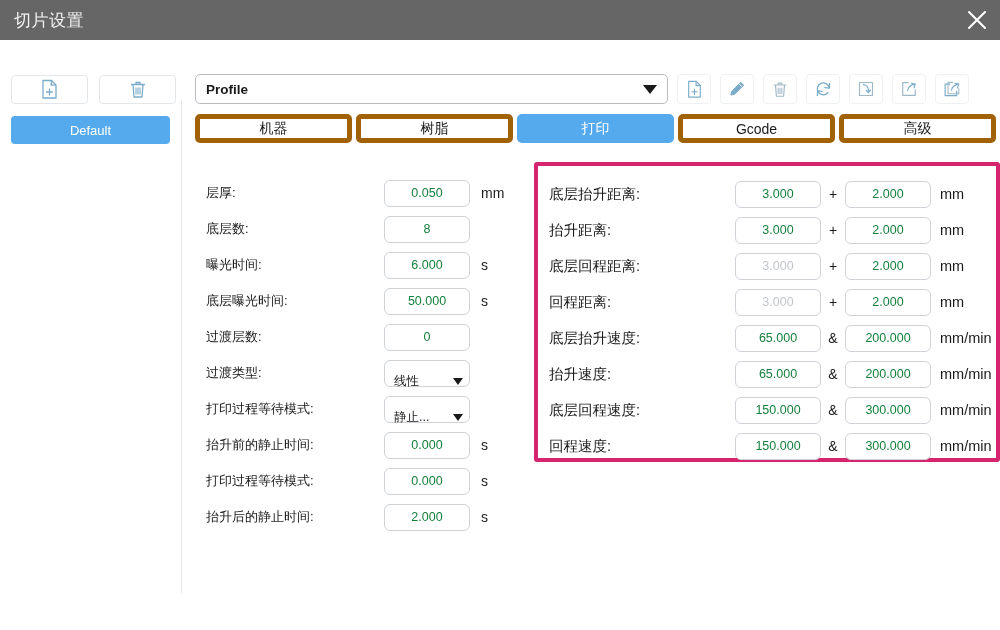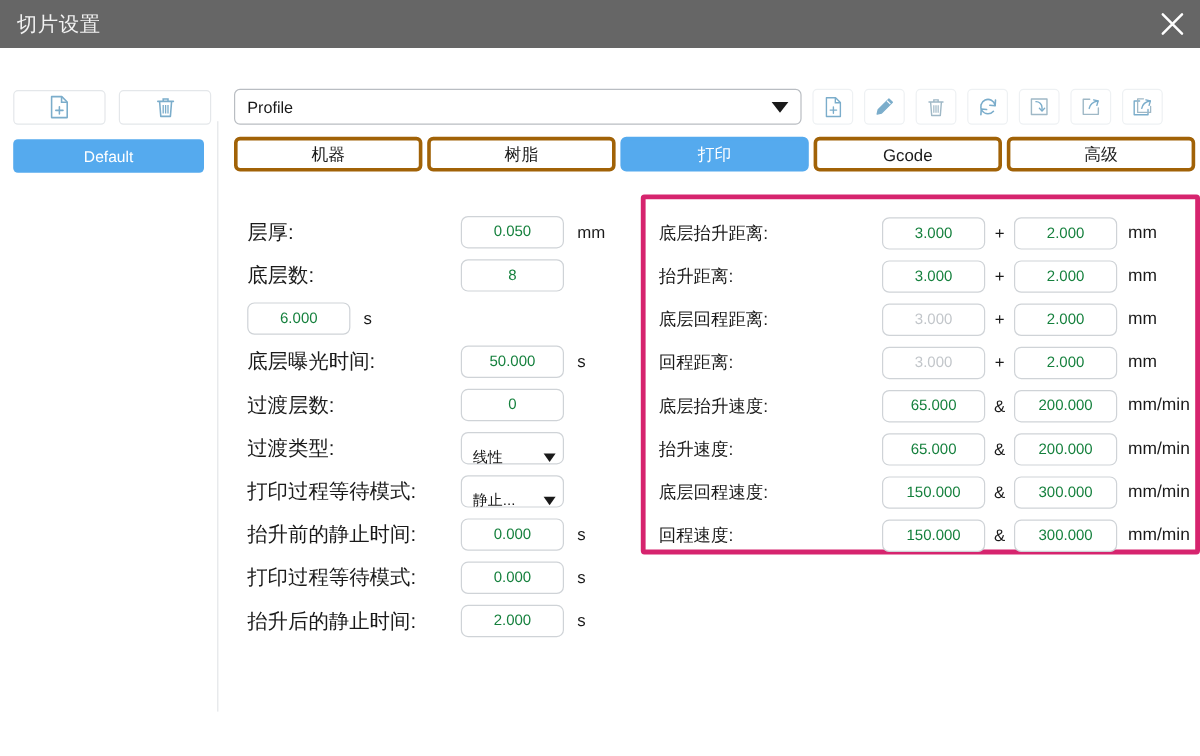"Profile" .profile-row { font-weight: none -> bold }
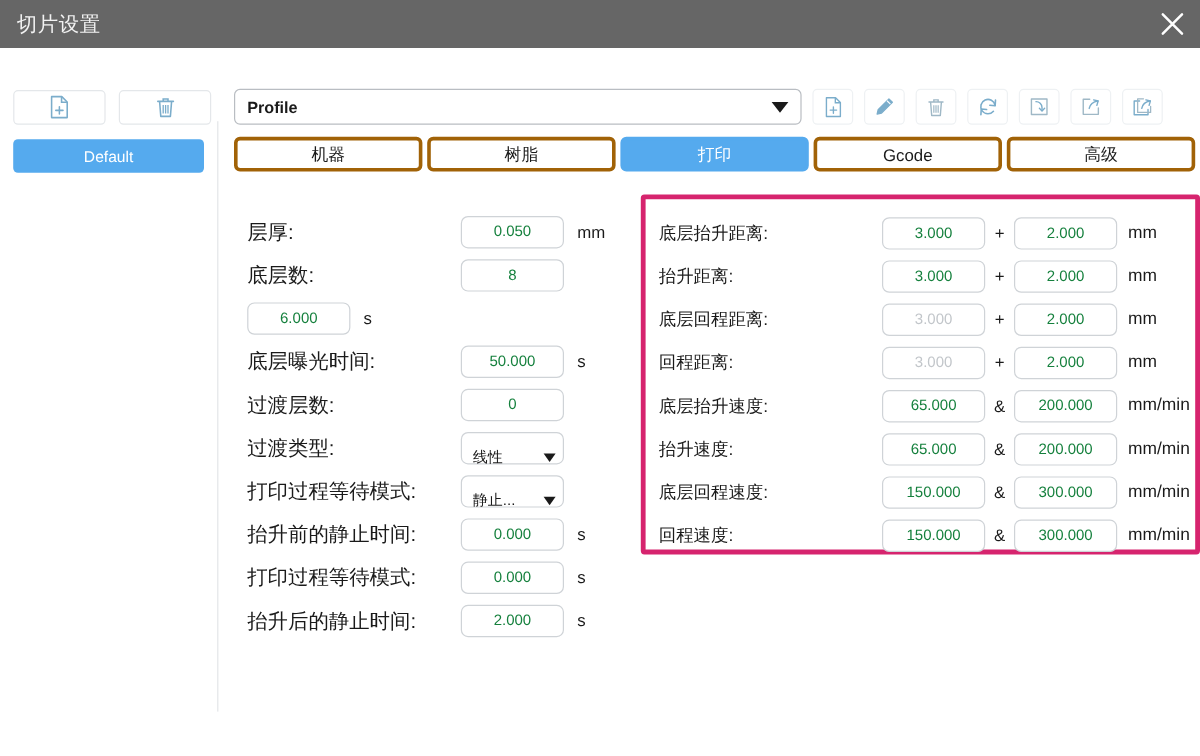"机器" .tab { border: 3px solid #a16207 -> 5px solid #a16207 }
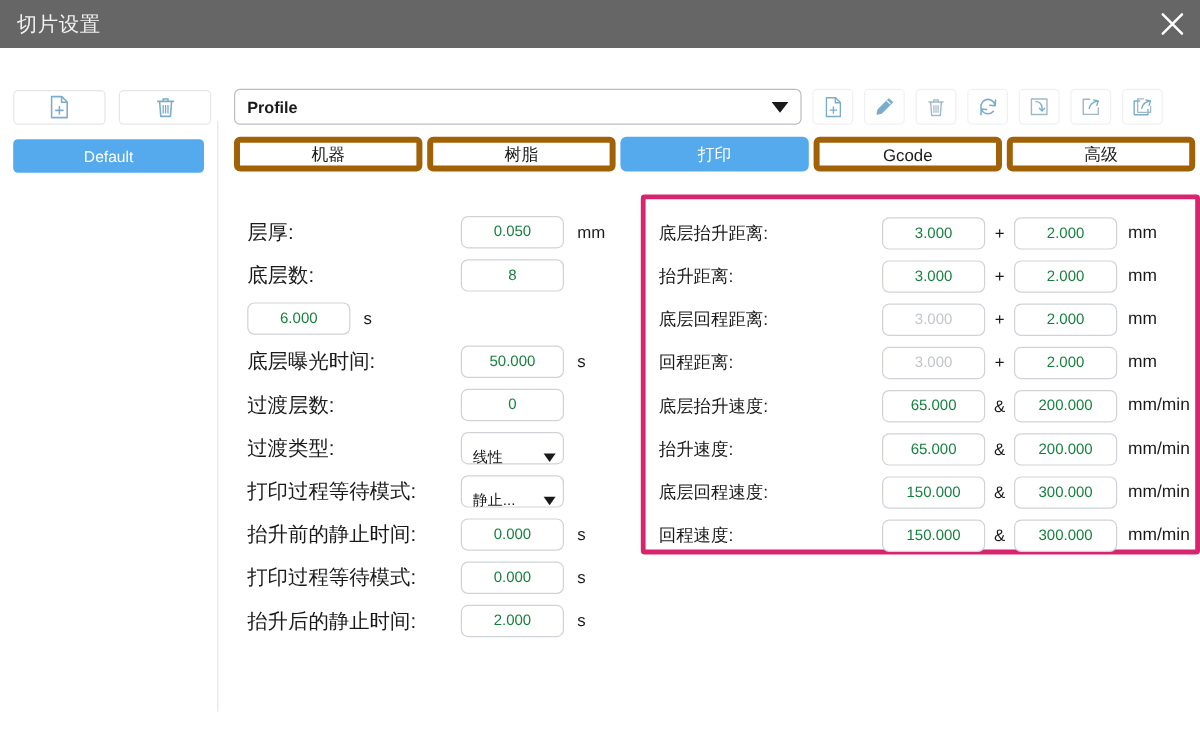"层厚:" .frow .flabel { font-size: 17px -> 13px }
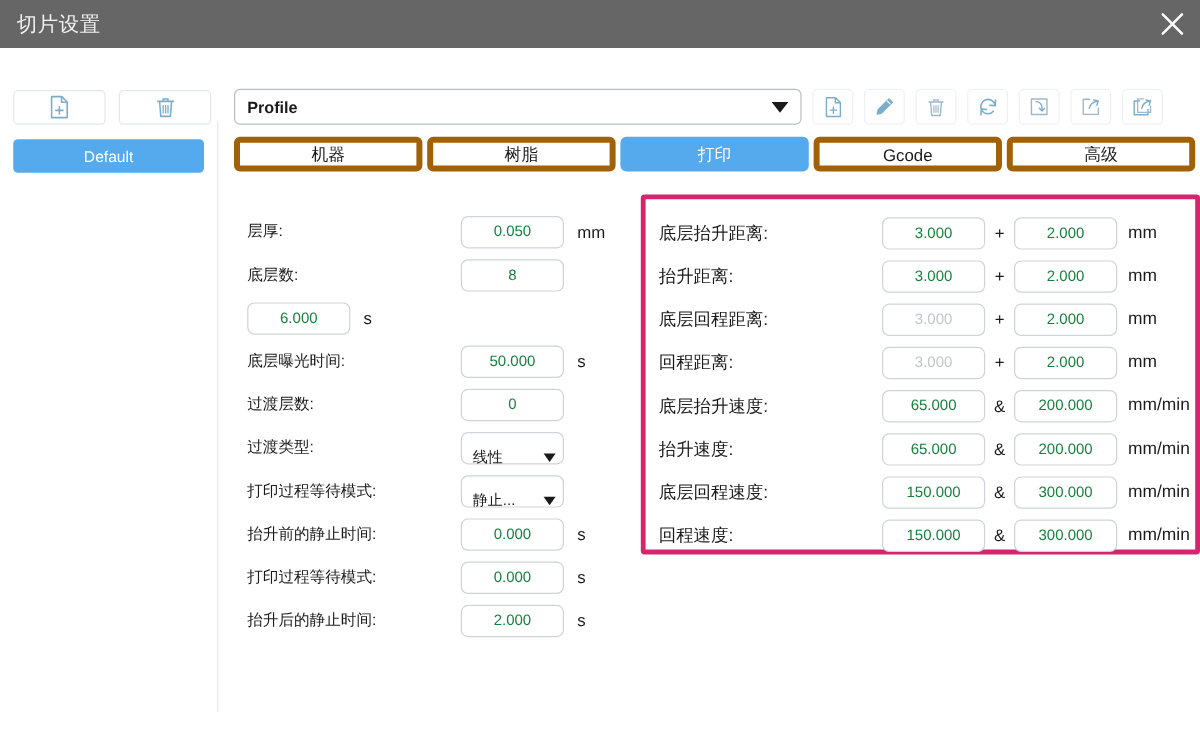"曝光时间:" div.flabel { html: none -> <div>曝光时间:</div> }
